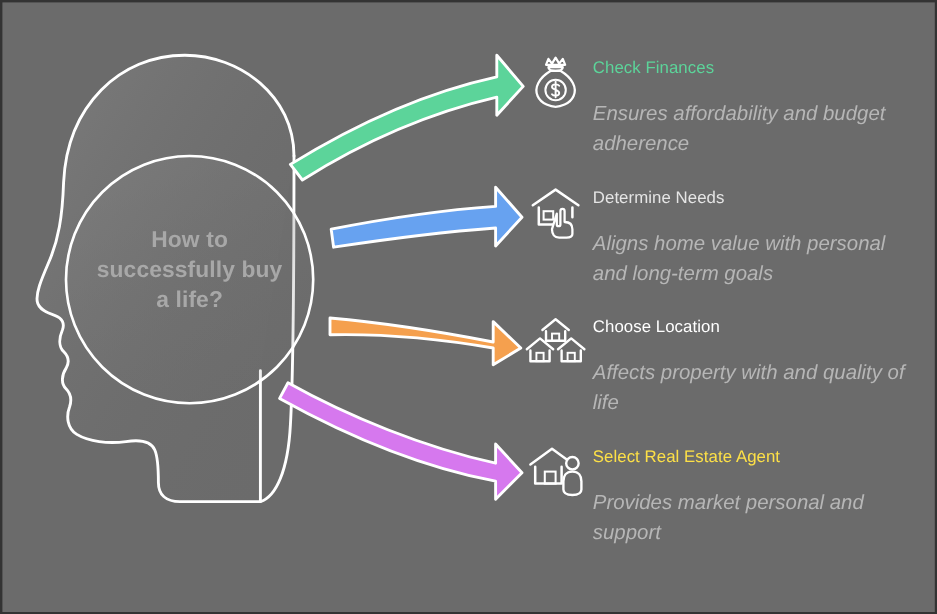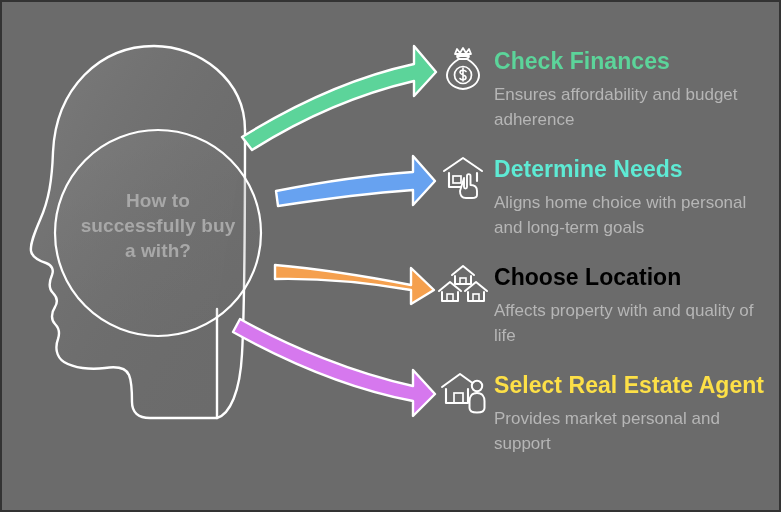"Check Finances" .item-head { font-size: 23px -> 14px; font-weight: bold -> normal }
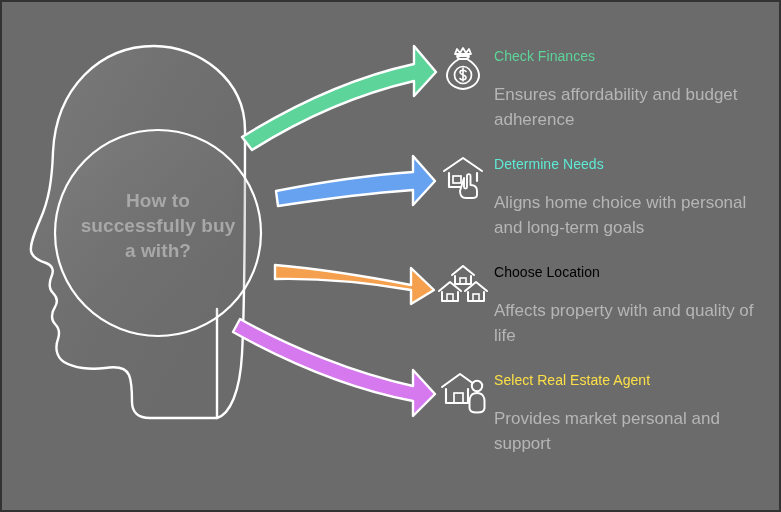"Ensures affordability and budget" .item-desc { font-style: none -> italic }
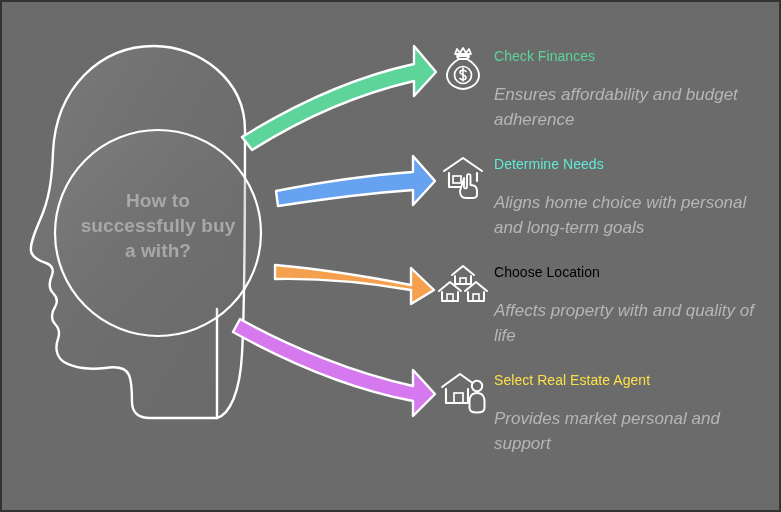"Determine Needs" div.item-head { color: #5eead4 -> #e5e5e5 }
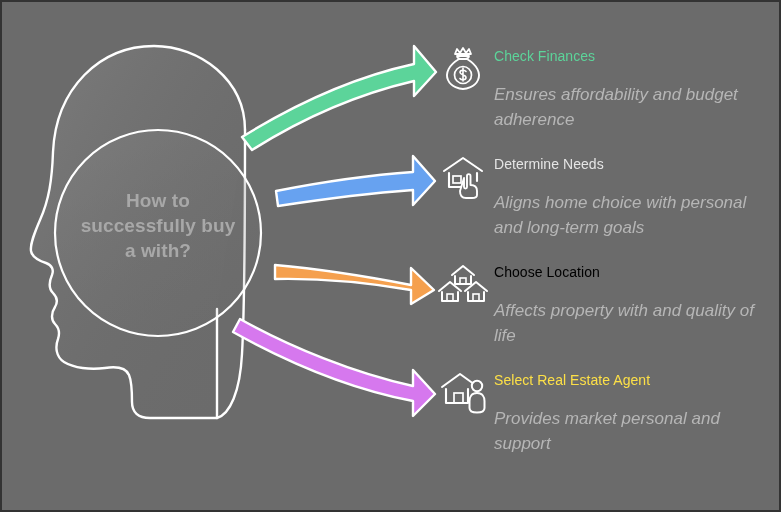"How to successfully buy a" div { text: with -> life }
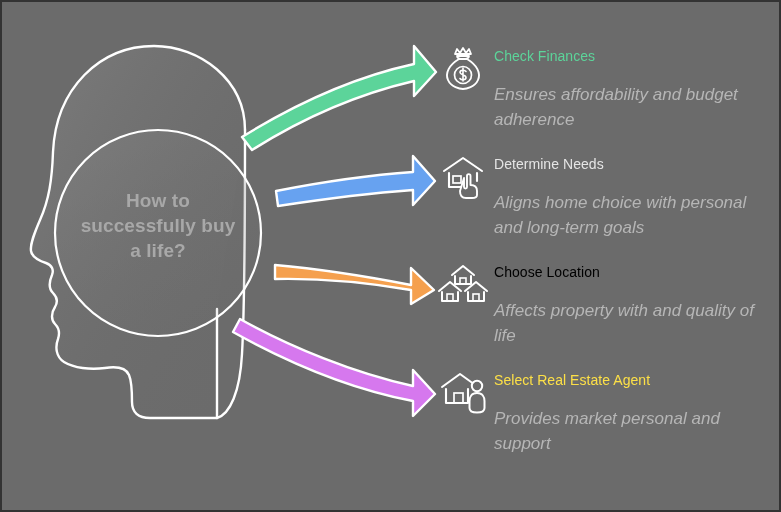"Aligns home choice with personal" div.item-desc { text: choice -> value }
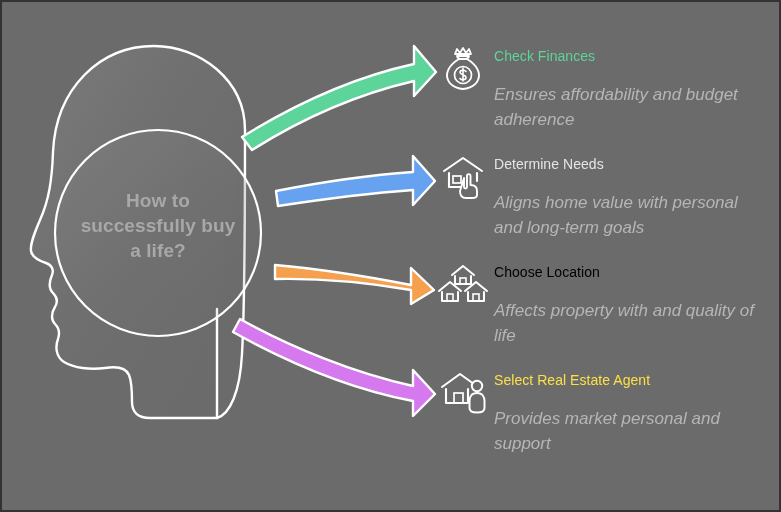"Choose Location" div.item-head { color: #000000 -> #ffffff }
